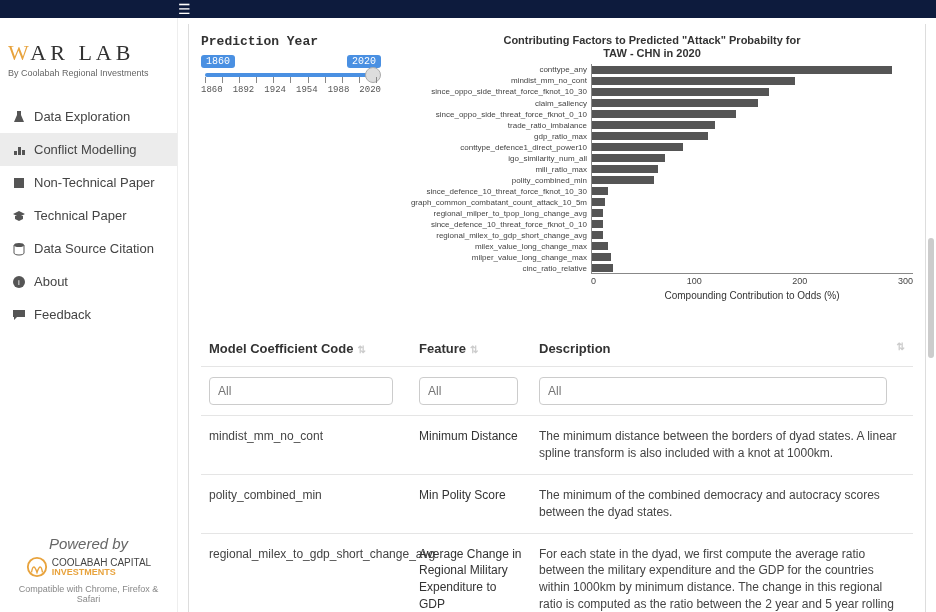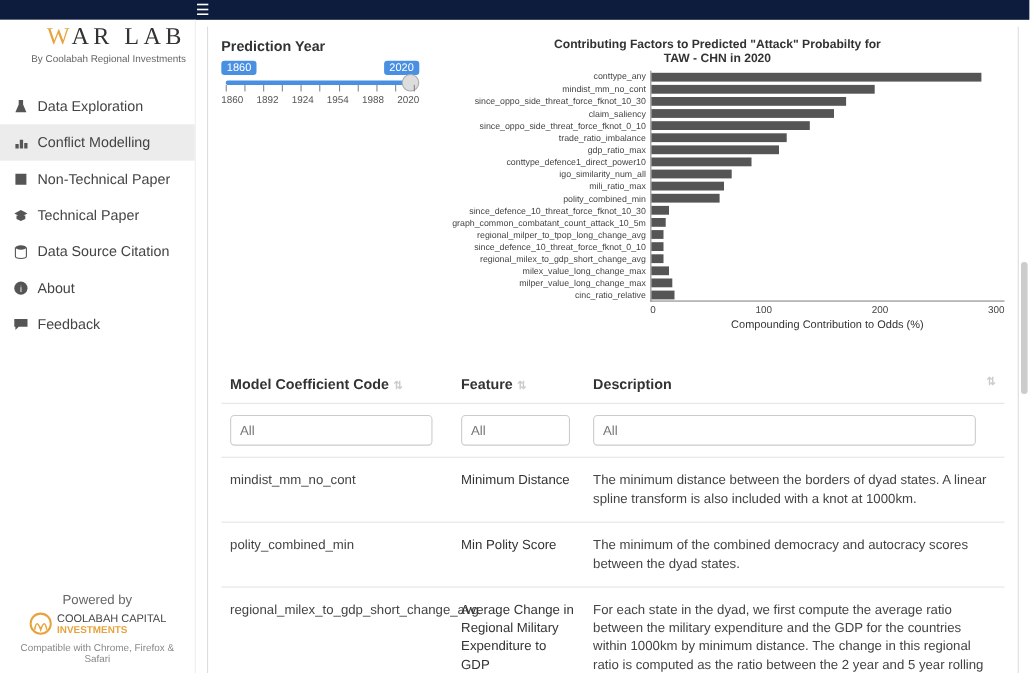"WAR LAB" .logo { padding: 2px 8px 4px 8px -> 22px 8px 4px 8px; text-align: right -> none }
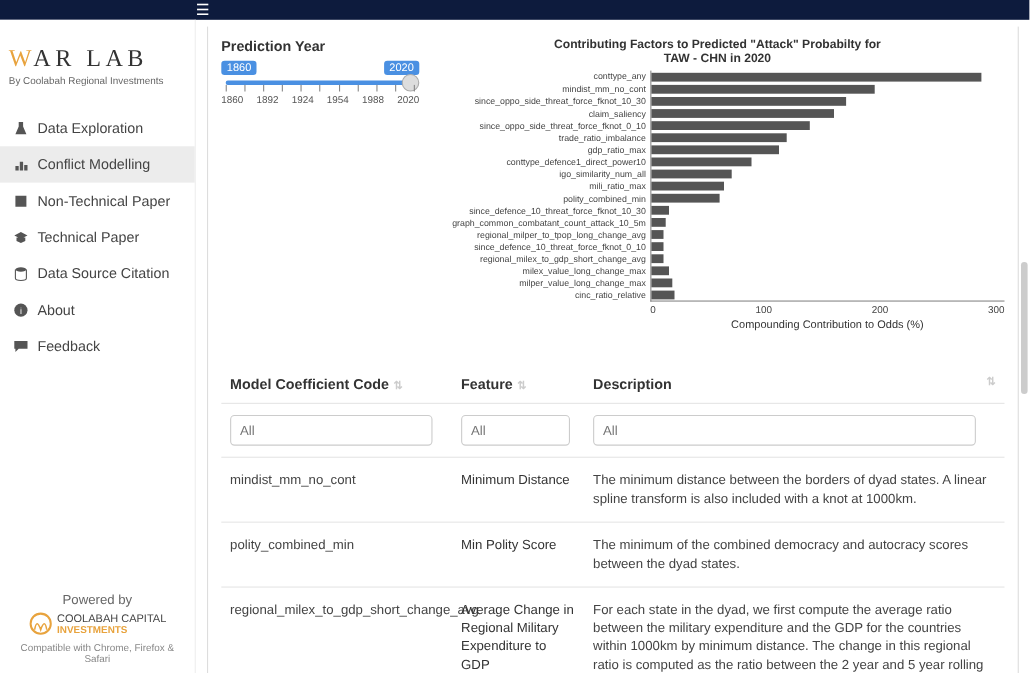"Prediction Year" .slider-col { font-family: none -> Liberation Mono, monospace }
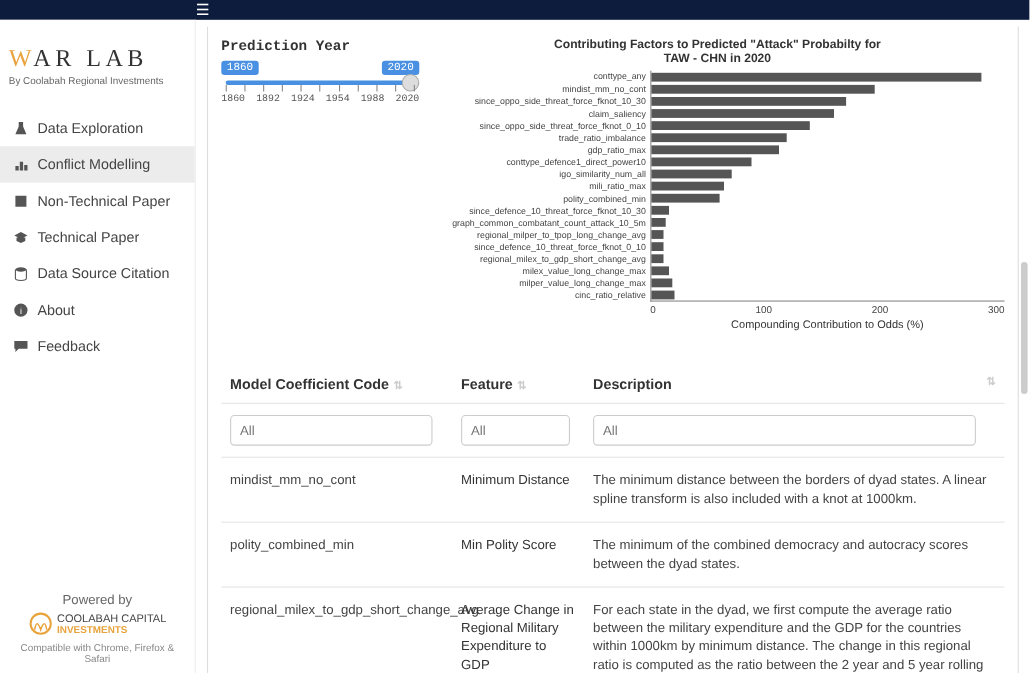"Powered by" .sidebar-footer .pb { font-size: 12px -> 15px; font-style: none -> italic }
